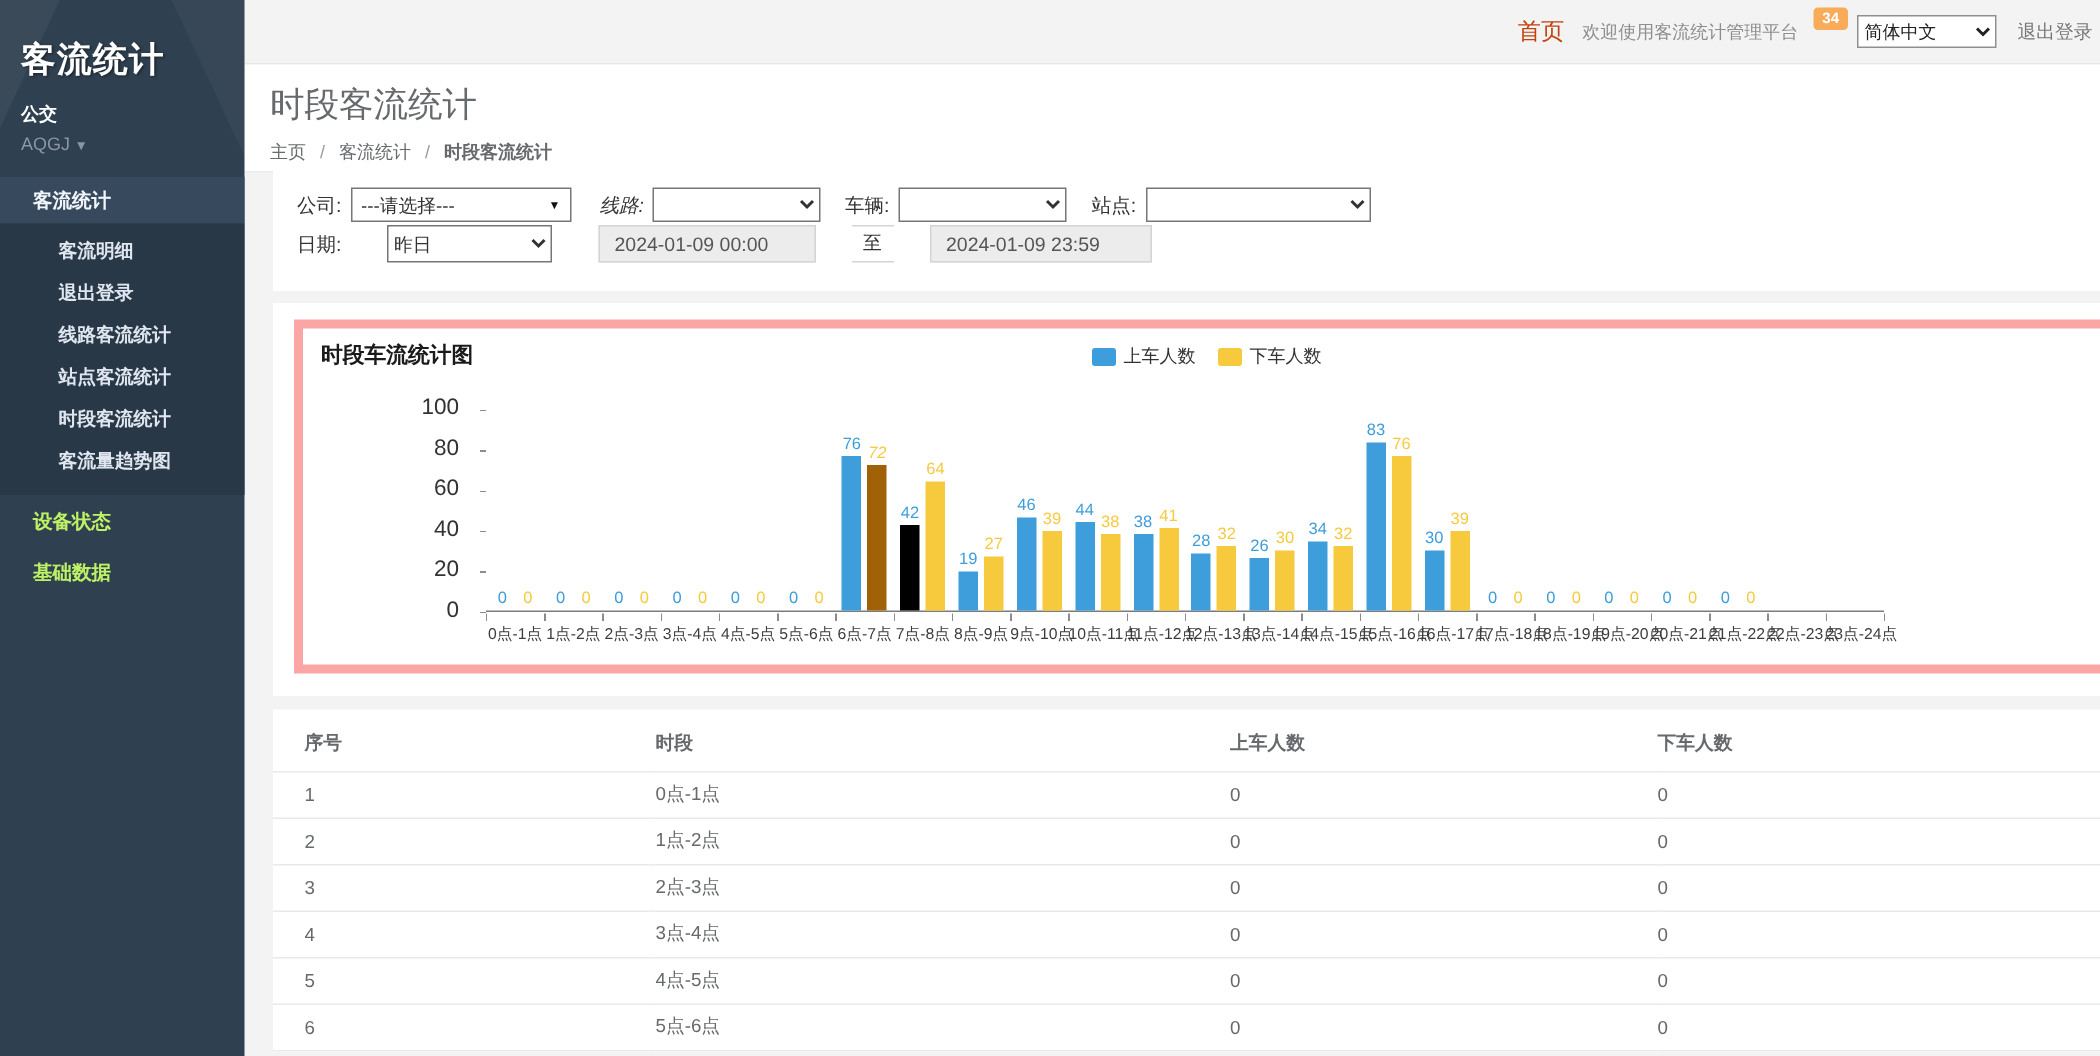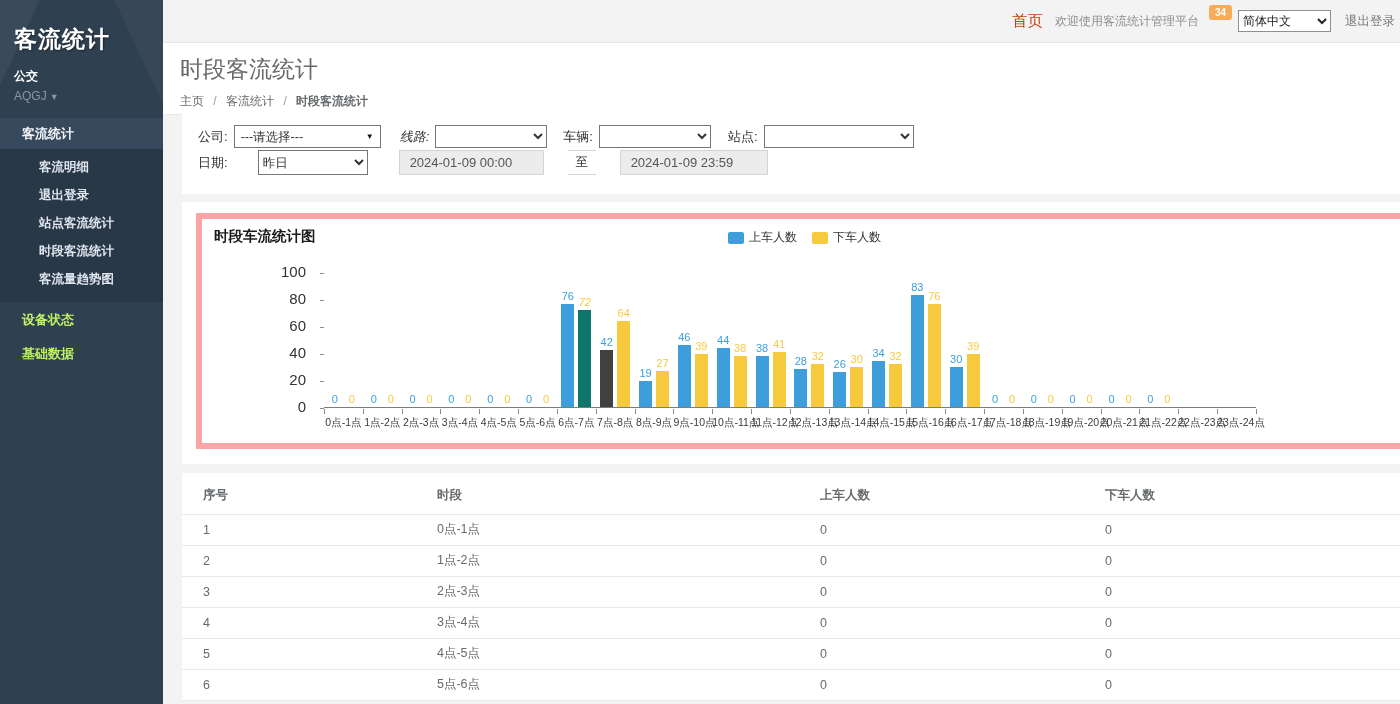"线路客流统计" div.nav-sub-item { html: none -> <div>线路客流统计</div> }
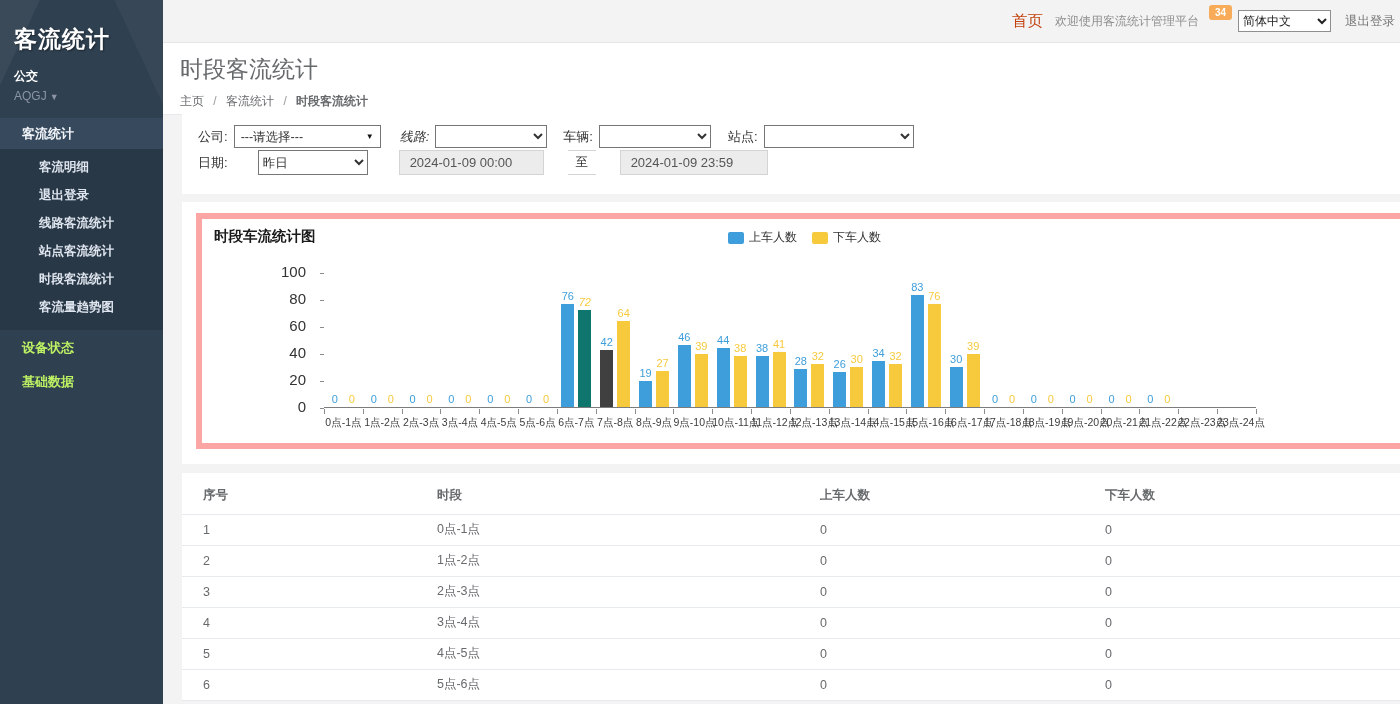"72" div.bar { background: #0f766e -> #a16207 }
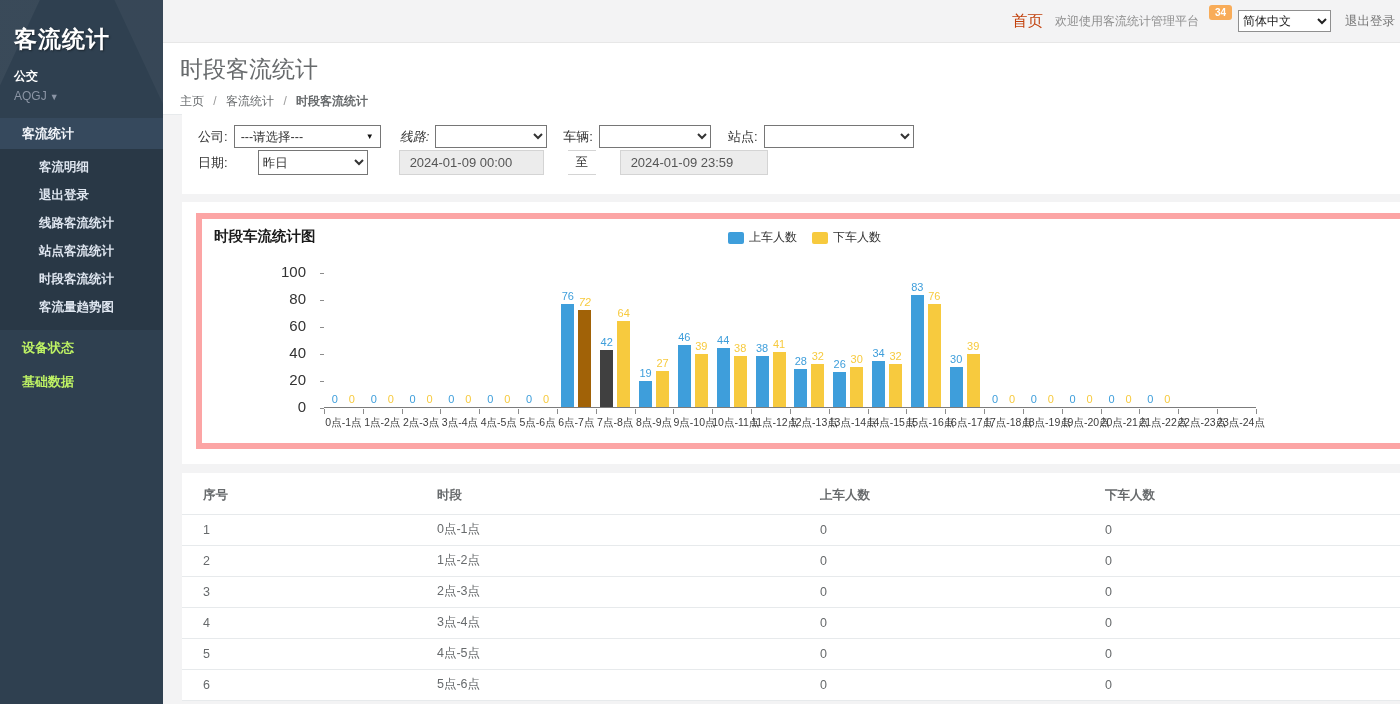"42" div.bar { background: #404040 -> #000000 }
